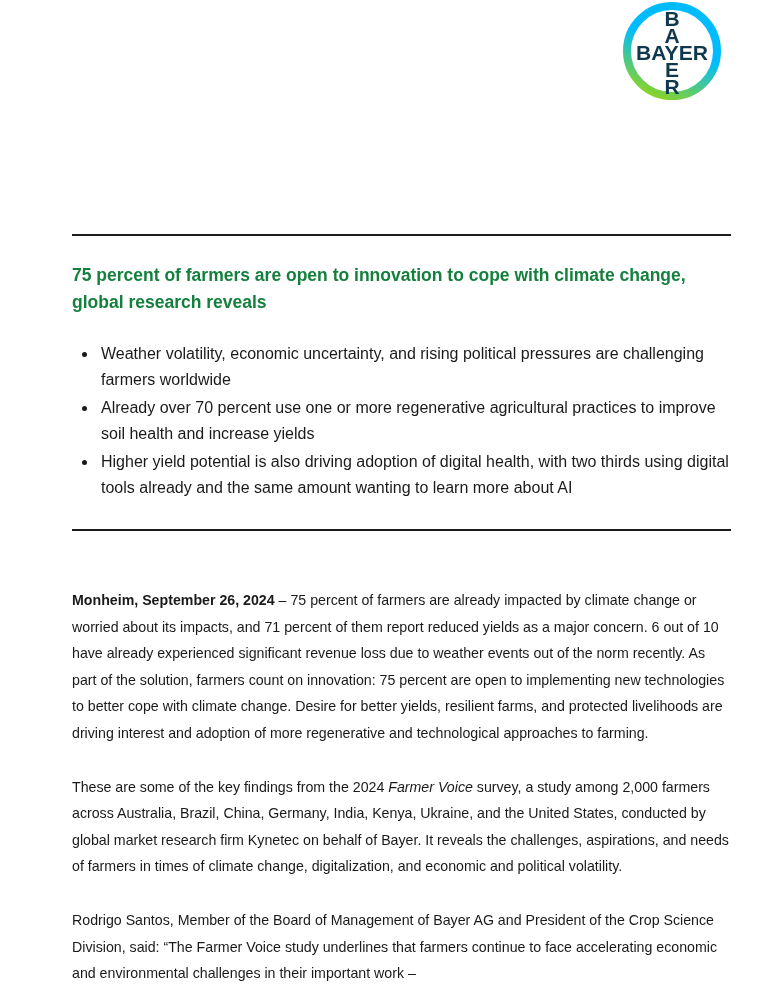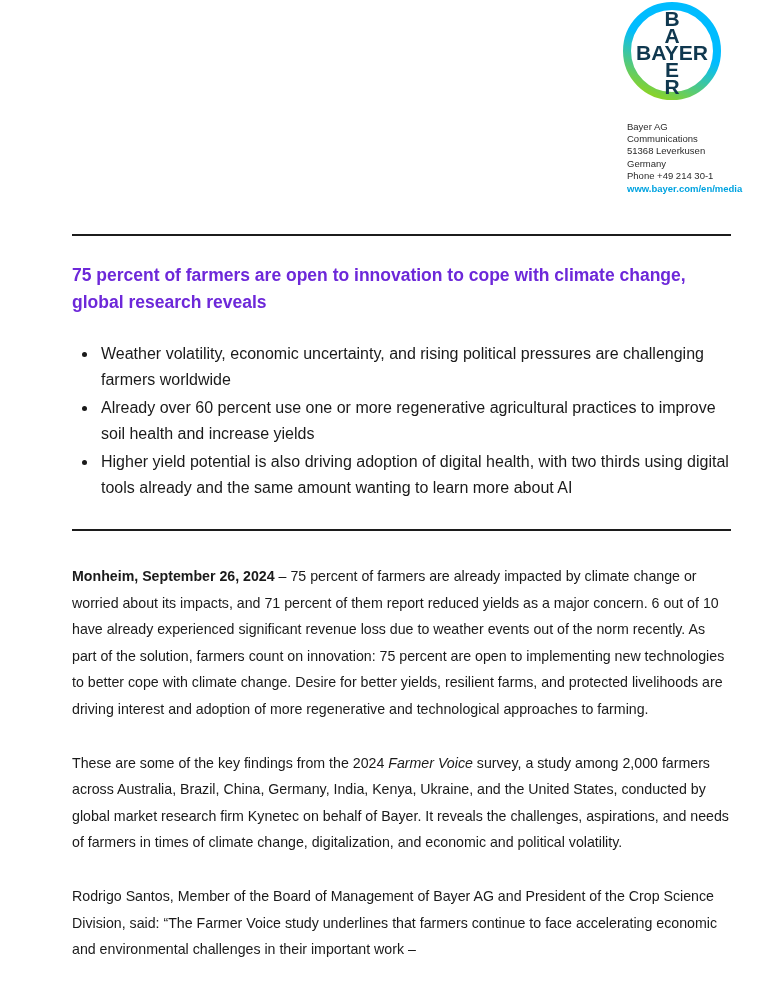"Bayer AG" div.contact { html: <div> <span>Bayer AG</span> <span>Communications</span> <span>51368 Leverkusen</span> <span>Germany</span> <span>Phone +49 214 30-1</span> <a>www.bayer.com/en/media</a> </div> -> none }
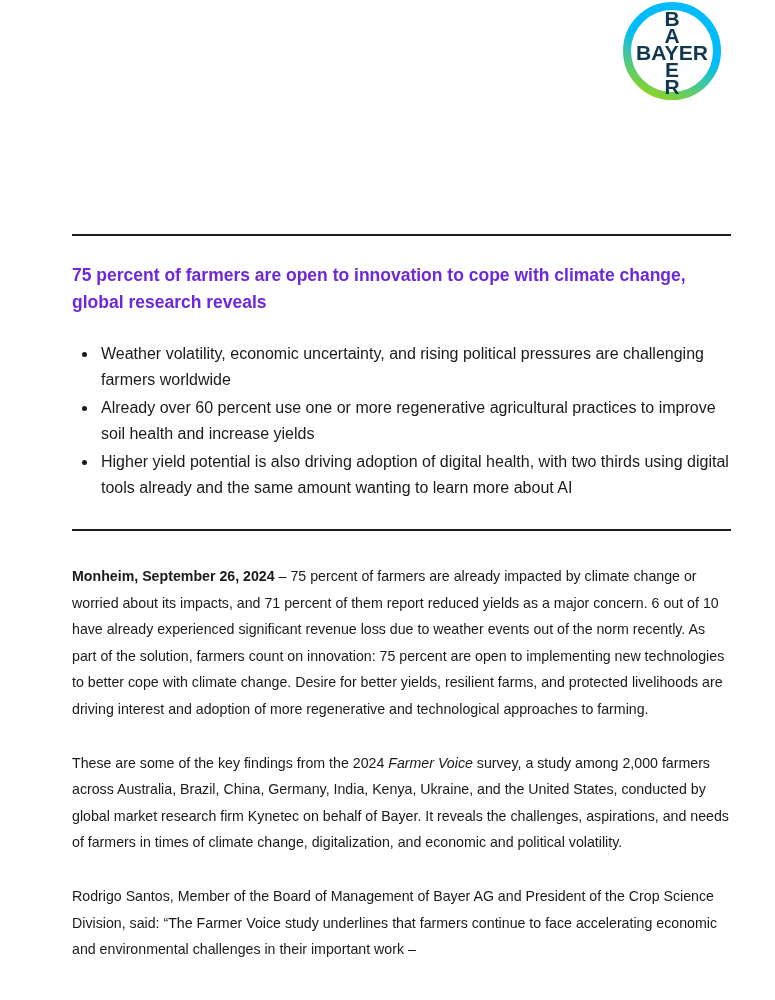"75 percent of farmers are" .headline { color: #6d28d9 -> #15803d }
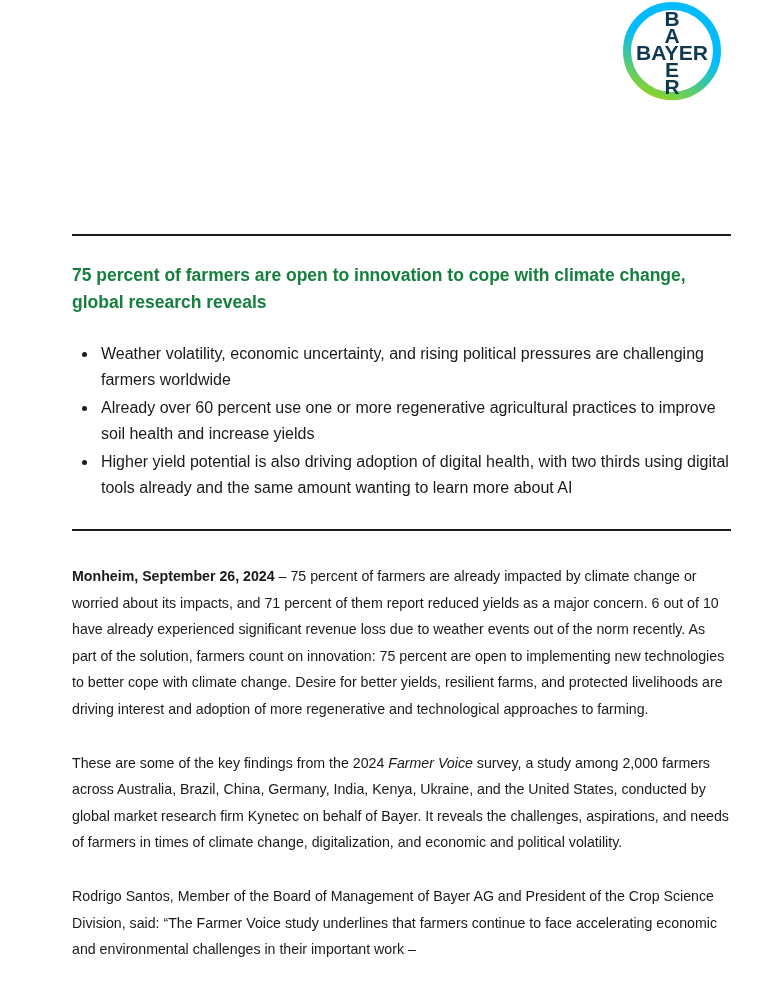"Already over 60 percent use" li { text: 60 -> 70 }
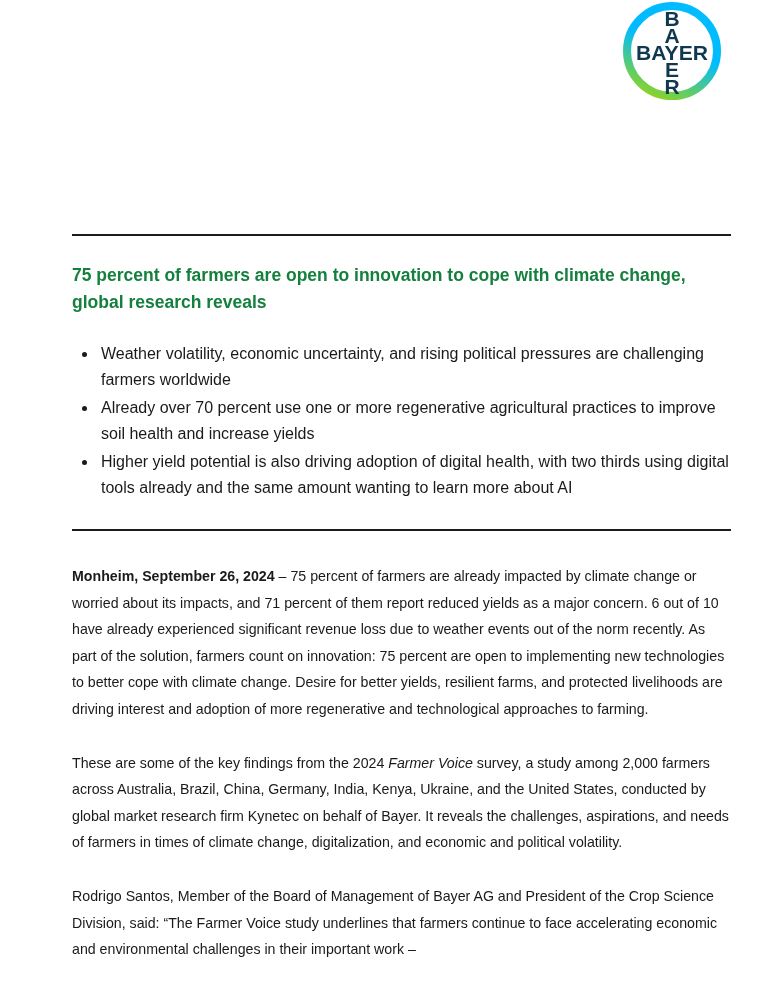"Monheim, September 26, 2024 –" .para.first { margin-top: 32px -> 56px }
